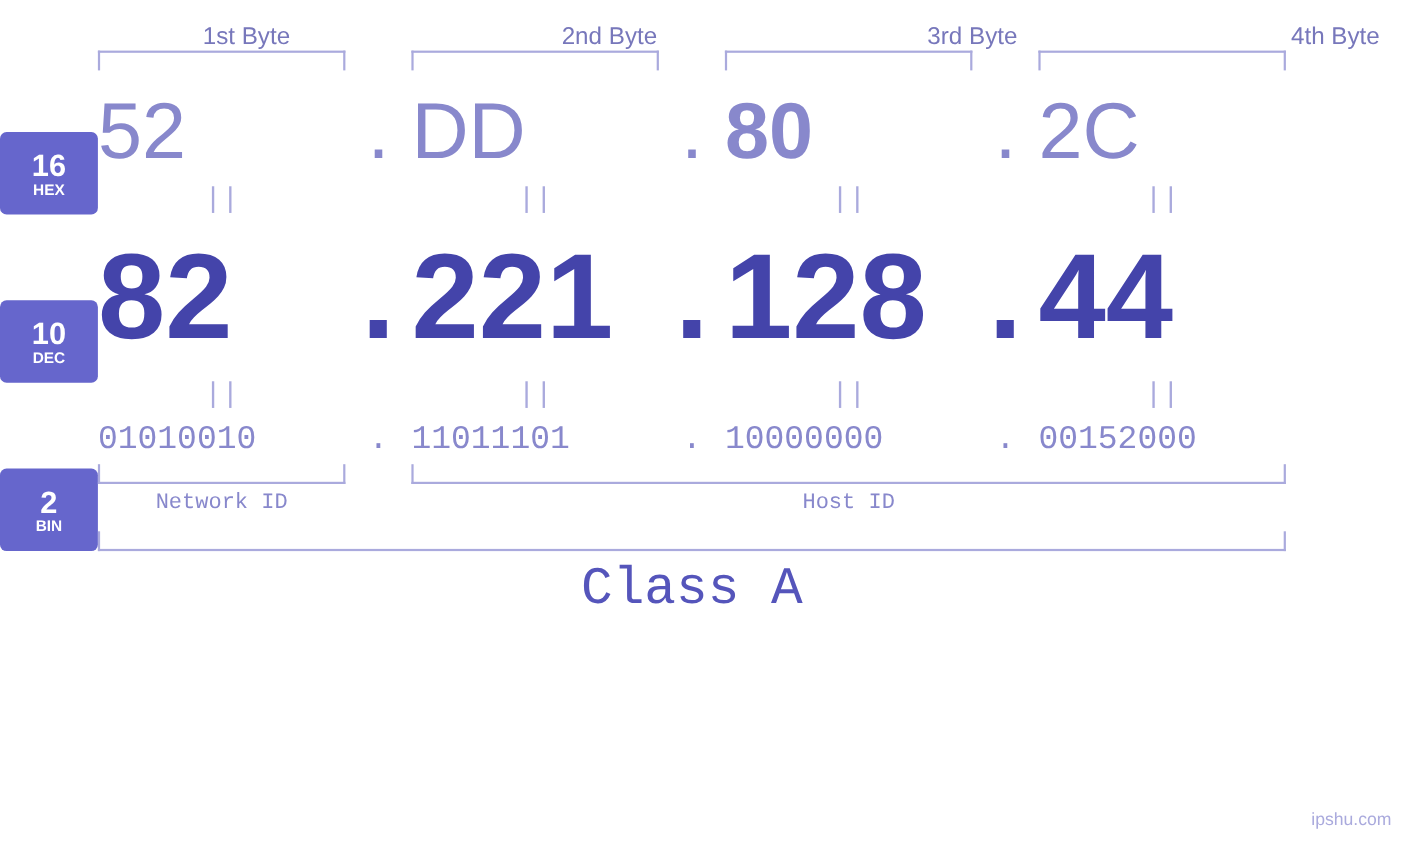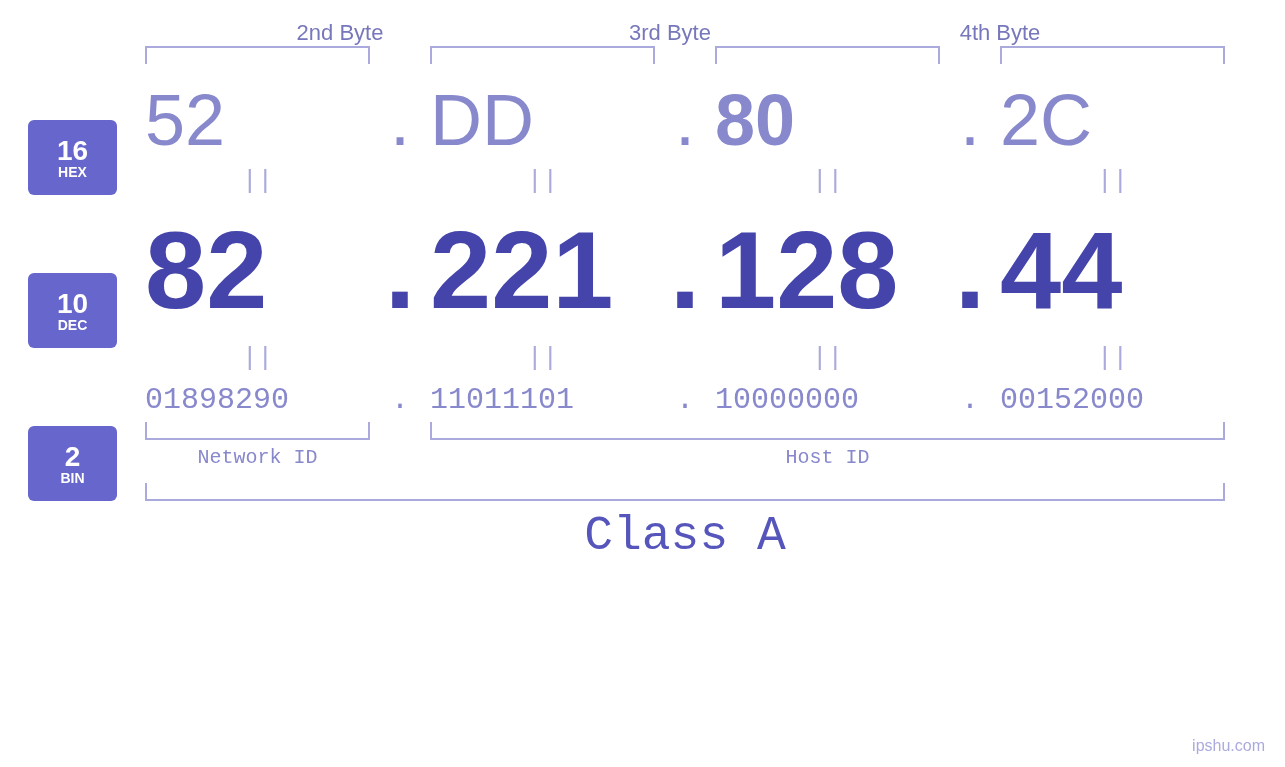"1st Byte" div.header-cell { html: none -> <div> <span>1st Byte</span> </div> }
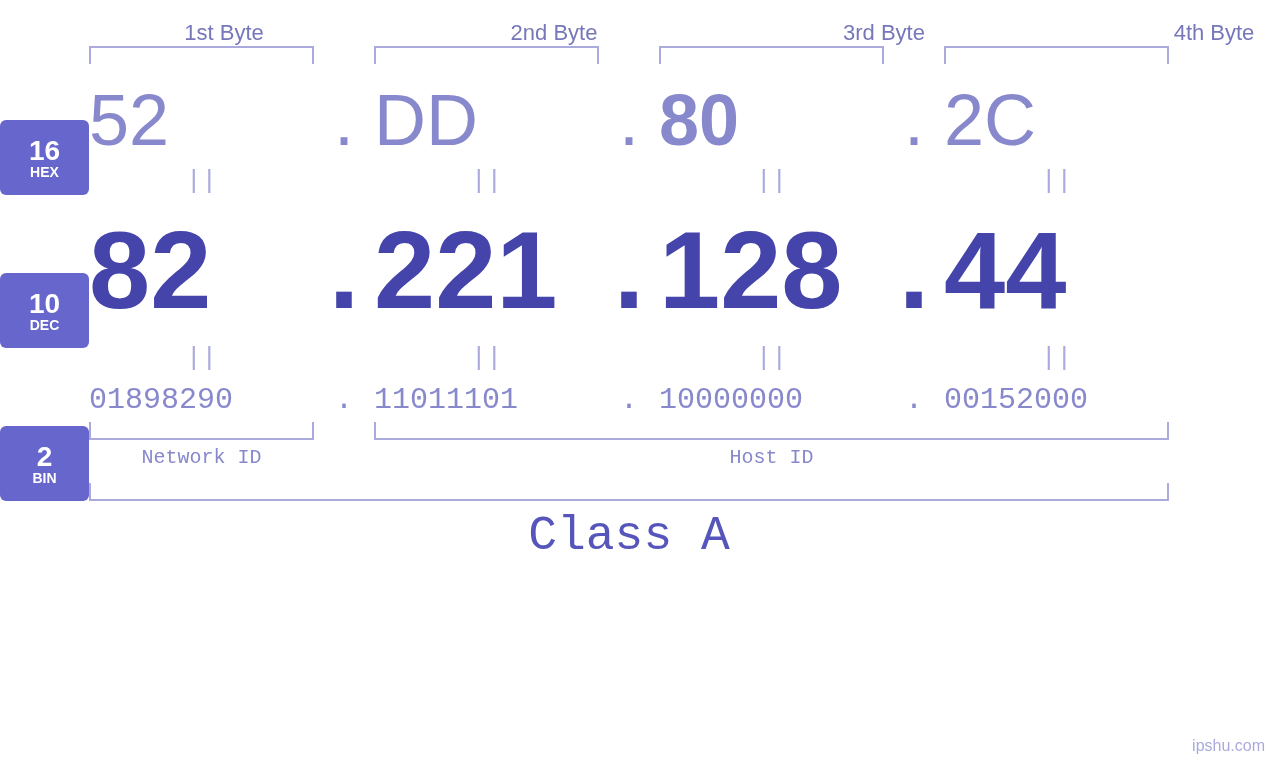"01898290" span { text: 01898290 -> 01010010 }
